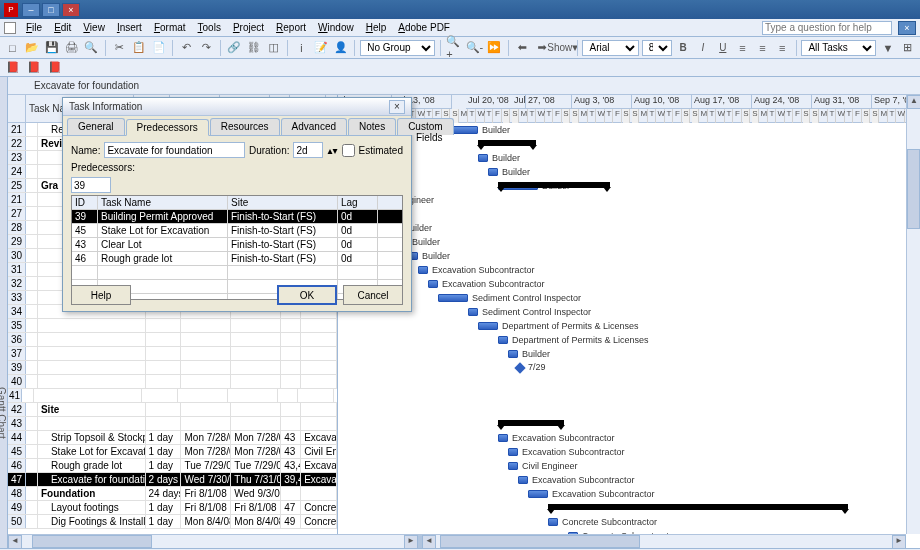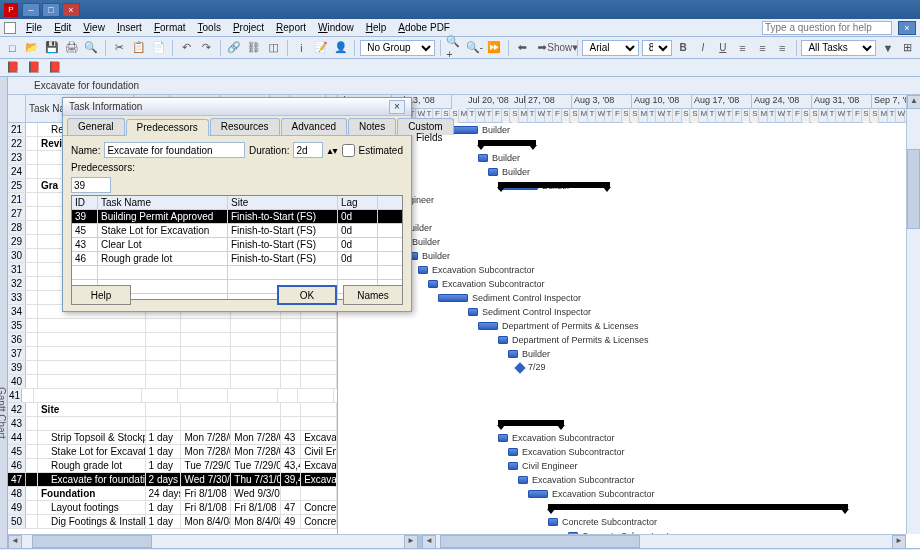"Names" button.dlg-btn { text: Names -> Cancel }
